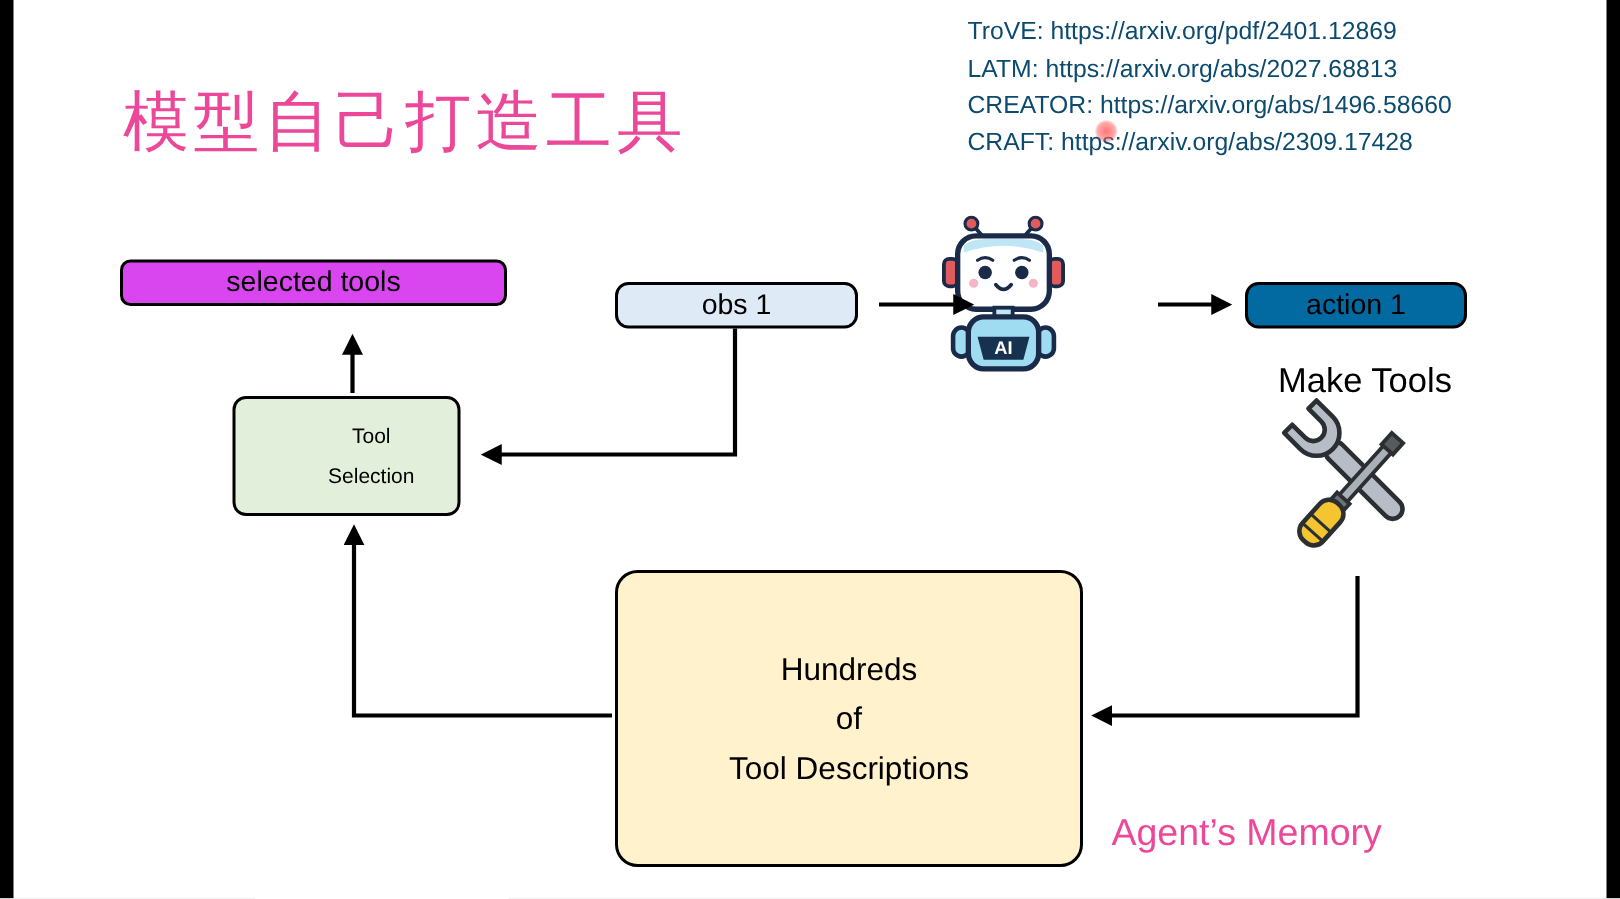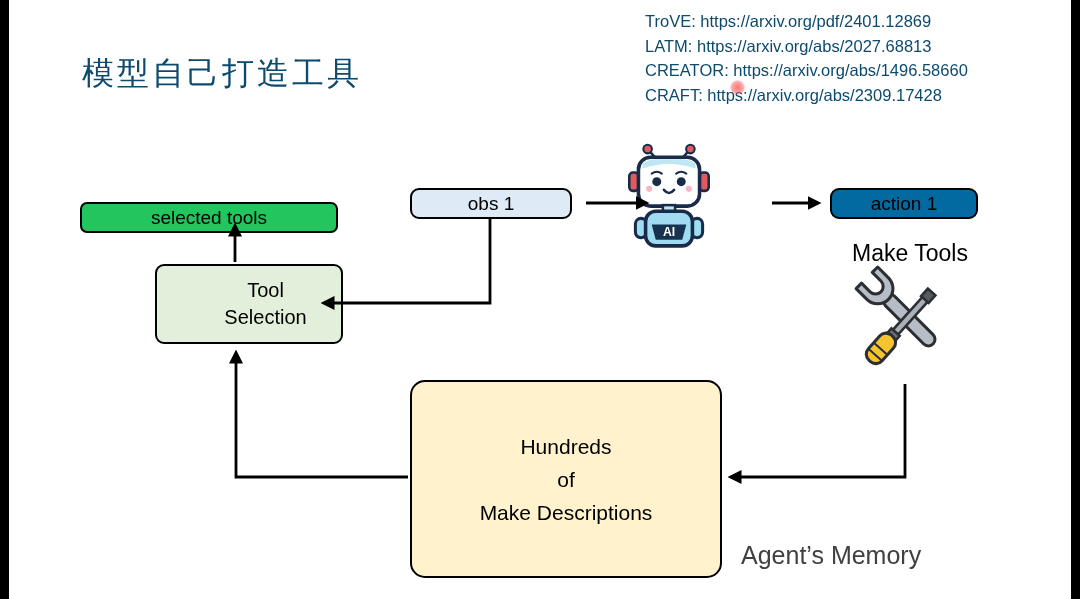"模型自己打造工具" .title { color: #0c4a6e -> #ec4899; font-size: 32px -> 44px }
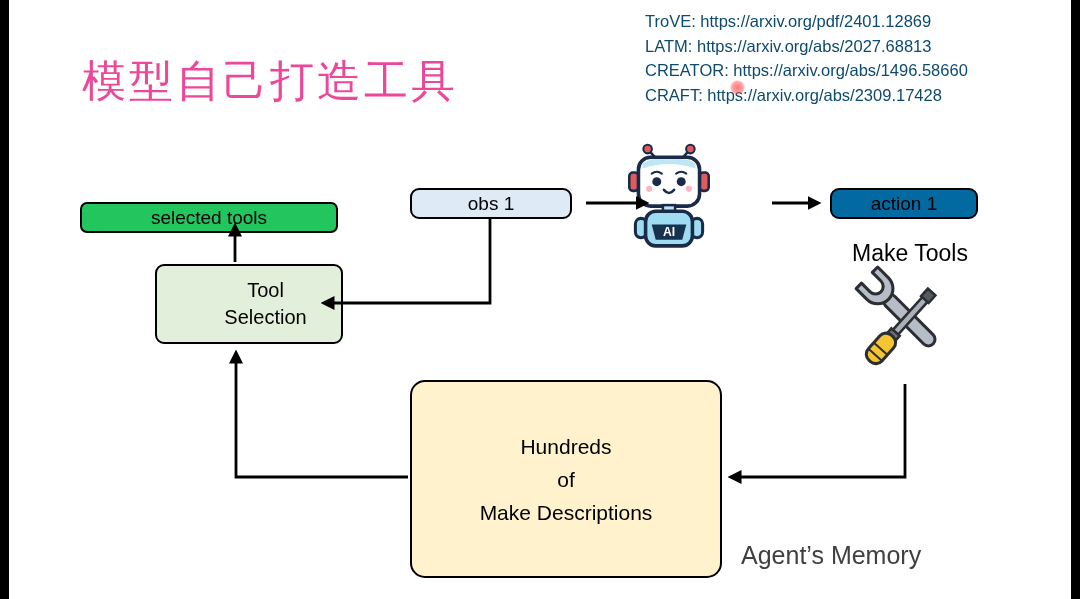"selected tools" .box-selected-tools { background: #22c55e -> #d946ef; top: 202px -> 173px }
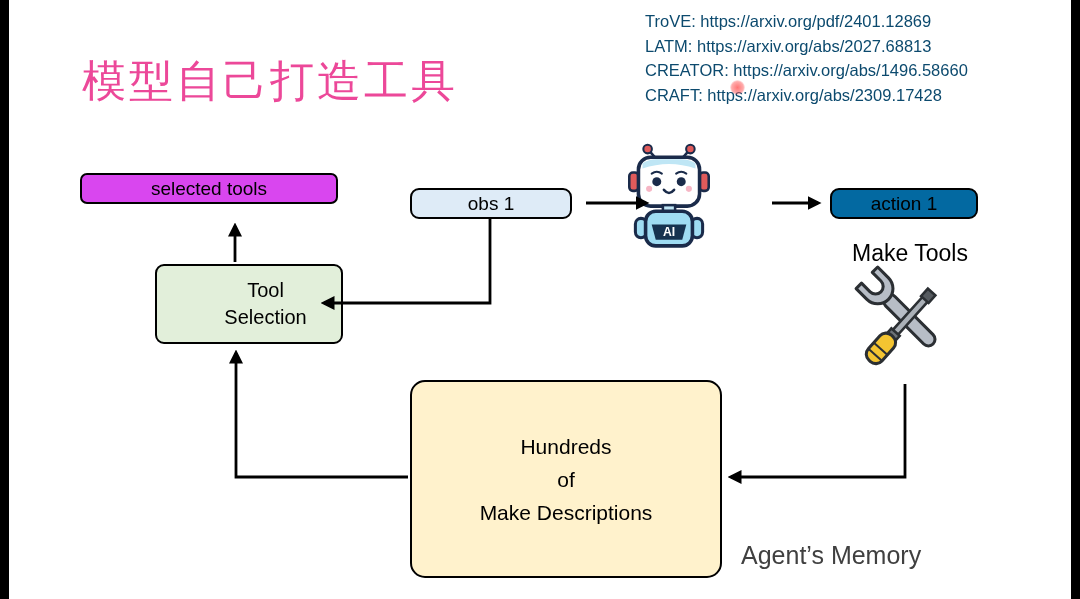"Tool" .box-tool-selection { font-size: 20px -> 14px; width: 188px -> 152px }
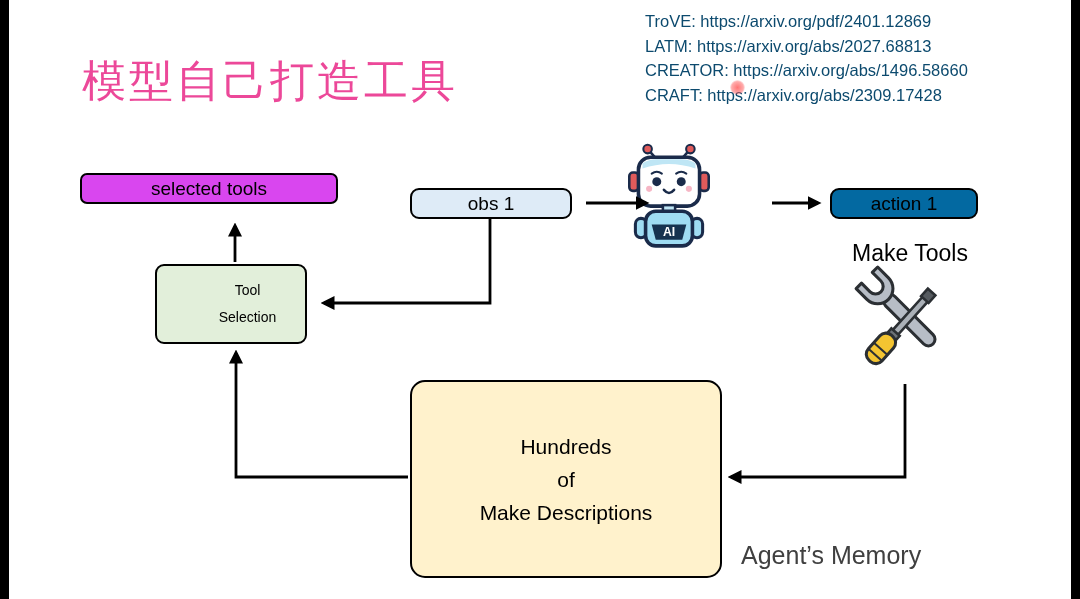"Hundreds" div.dbox { text: Make -> Tool }
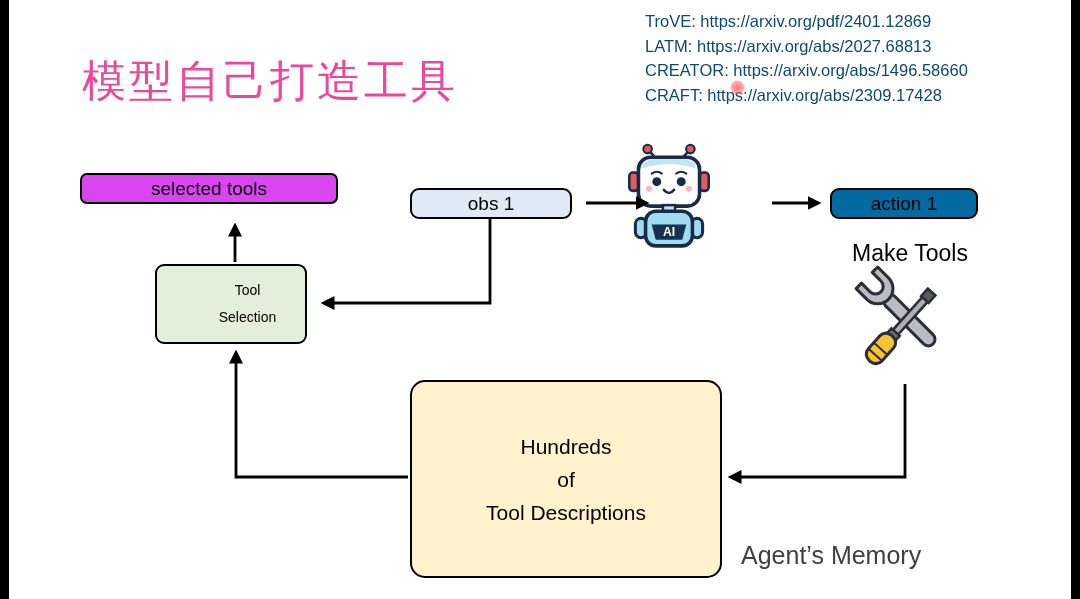"Agent’s Memory" .label-agents-memory { color: #404040 -> #ec4899 }
